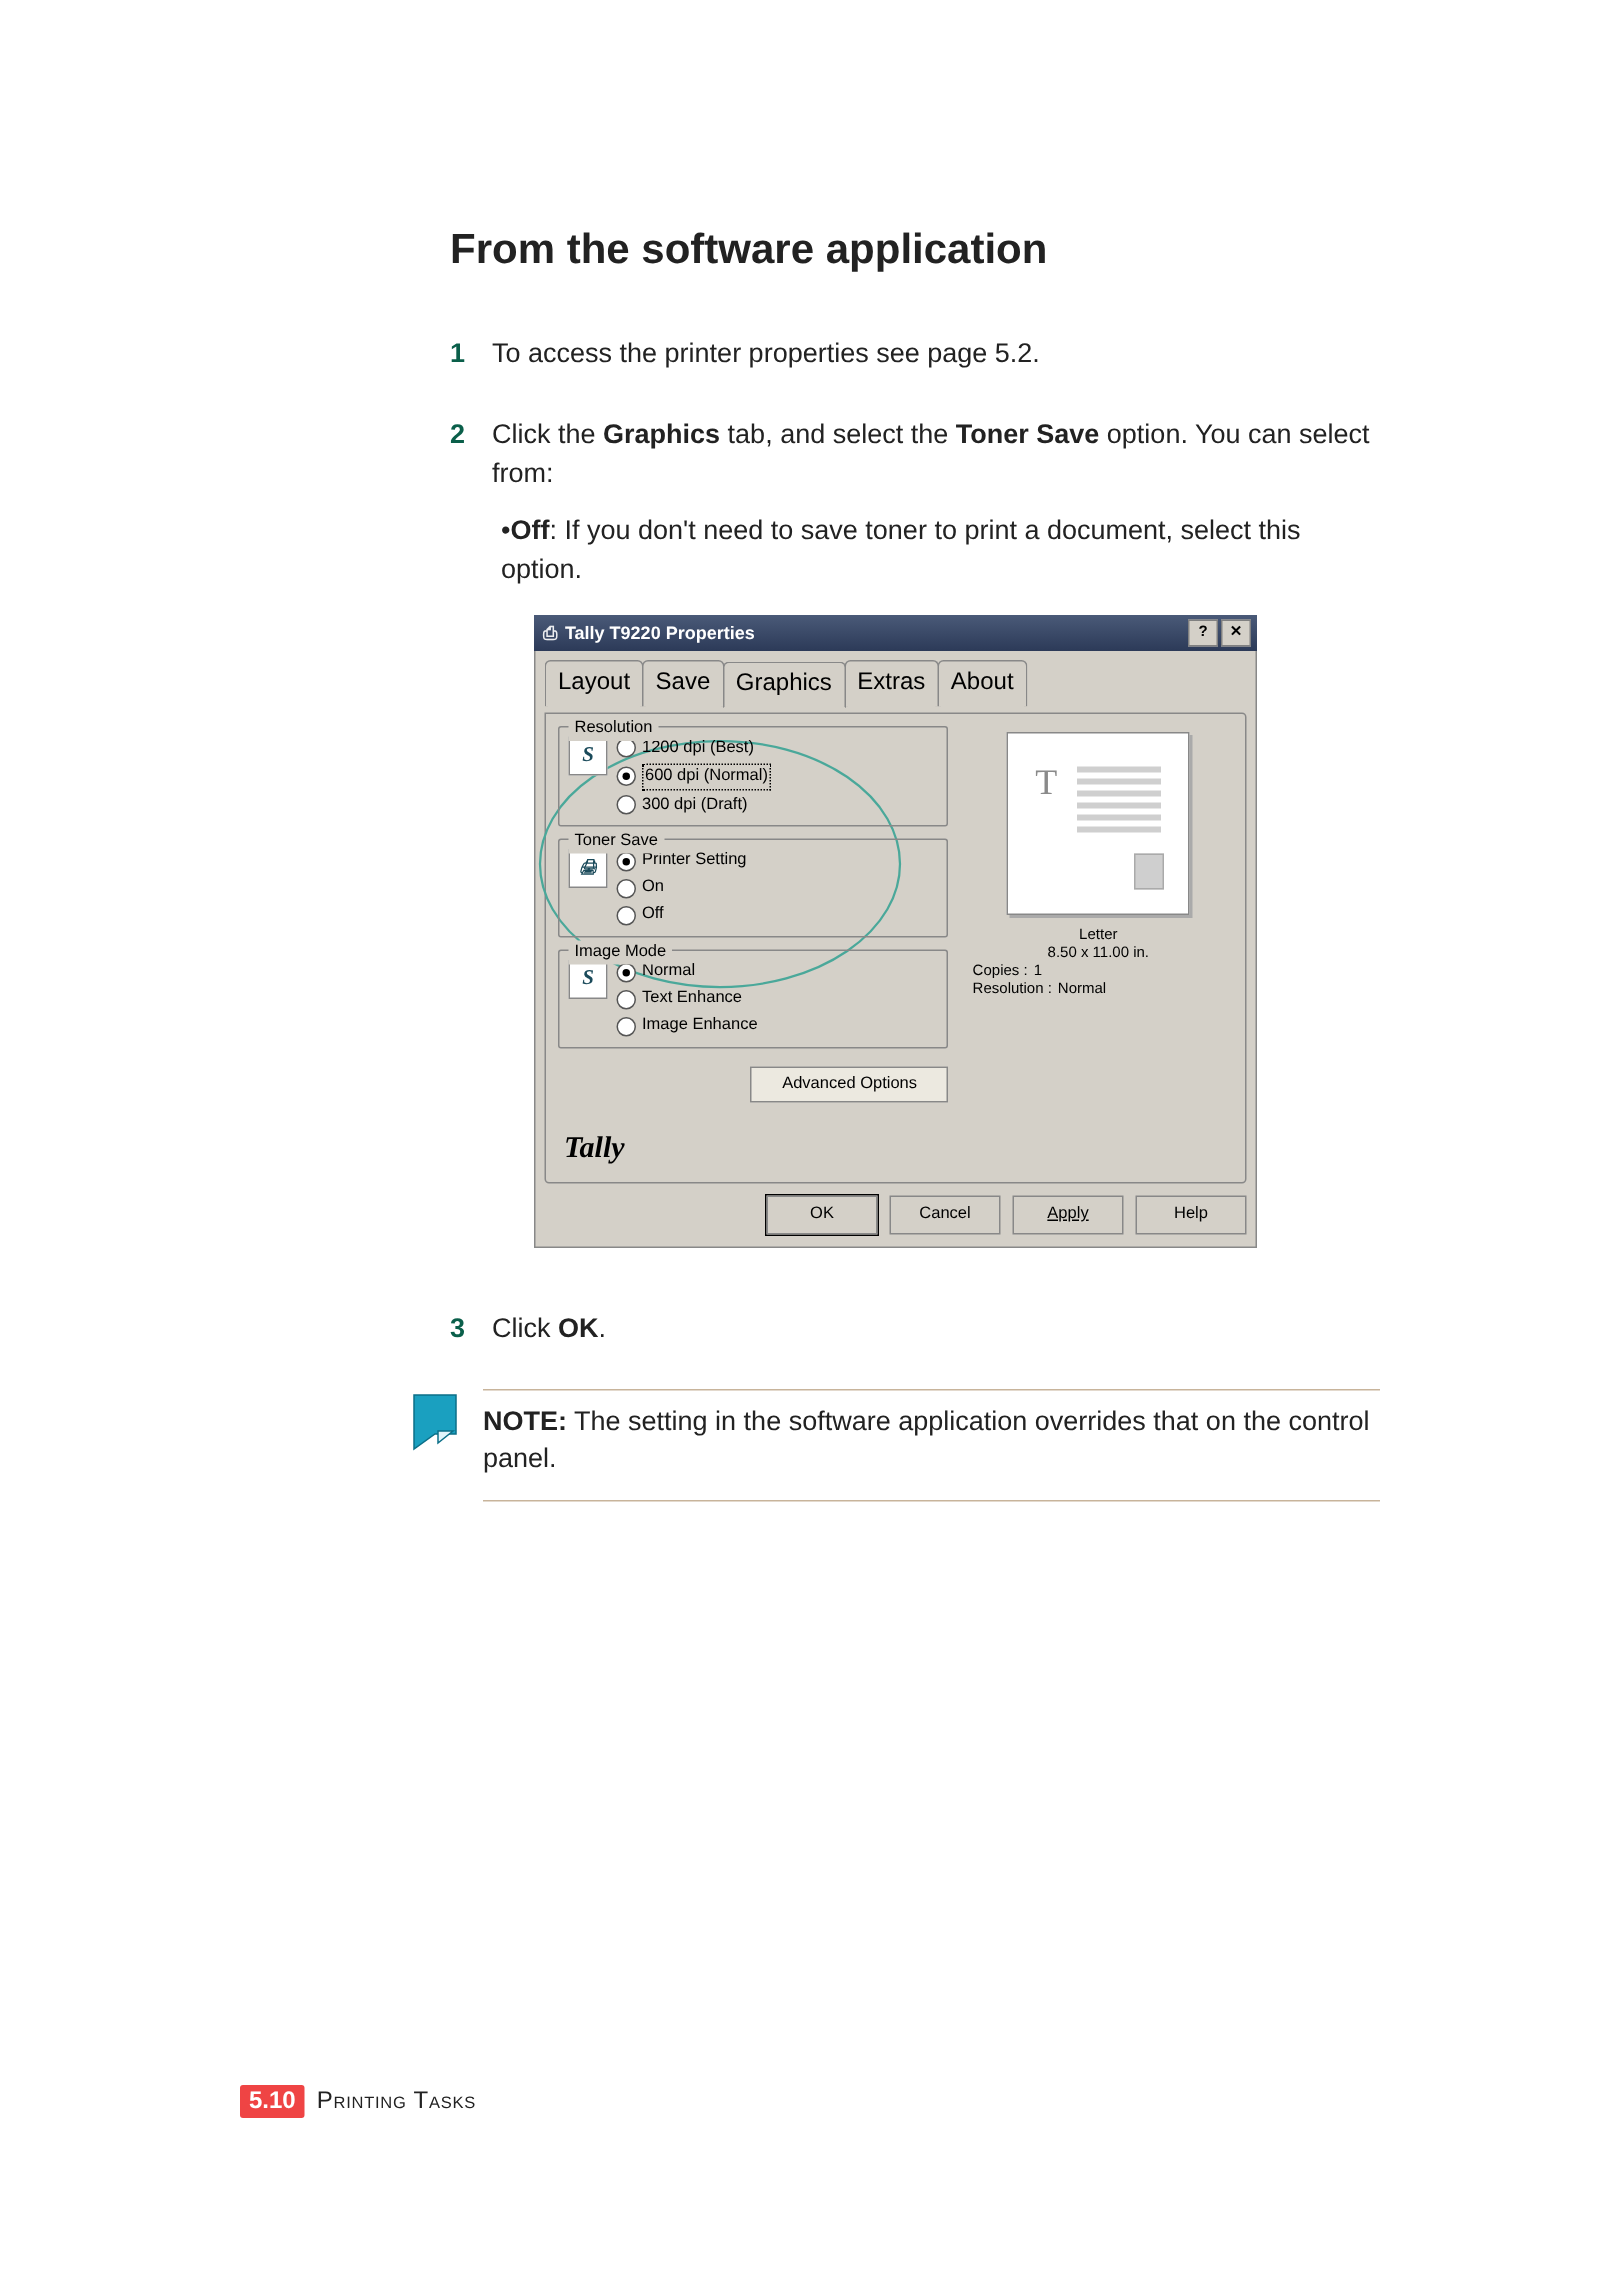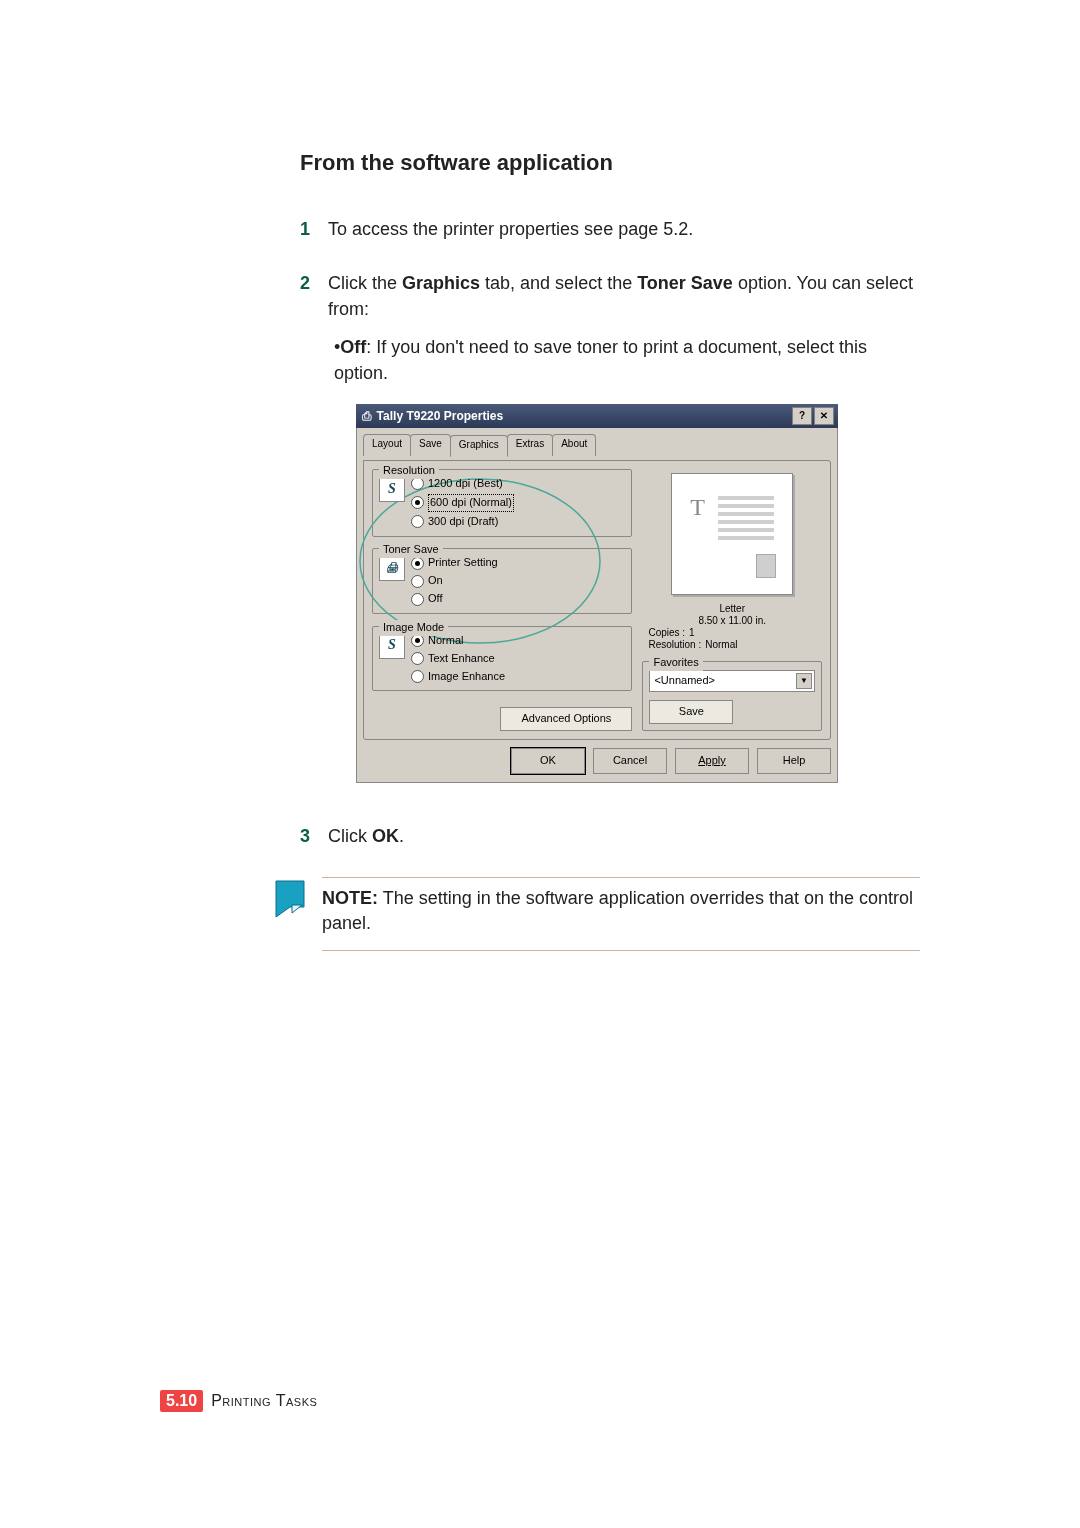"From the software application" .heading { font-size: 22px -> 28px }
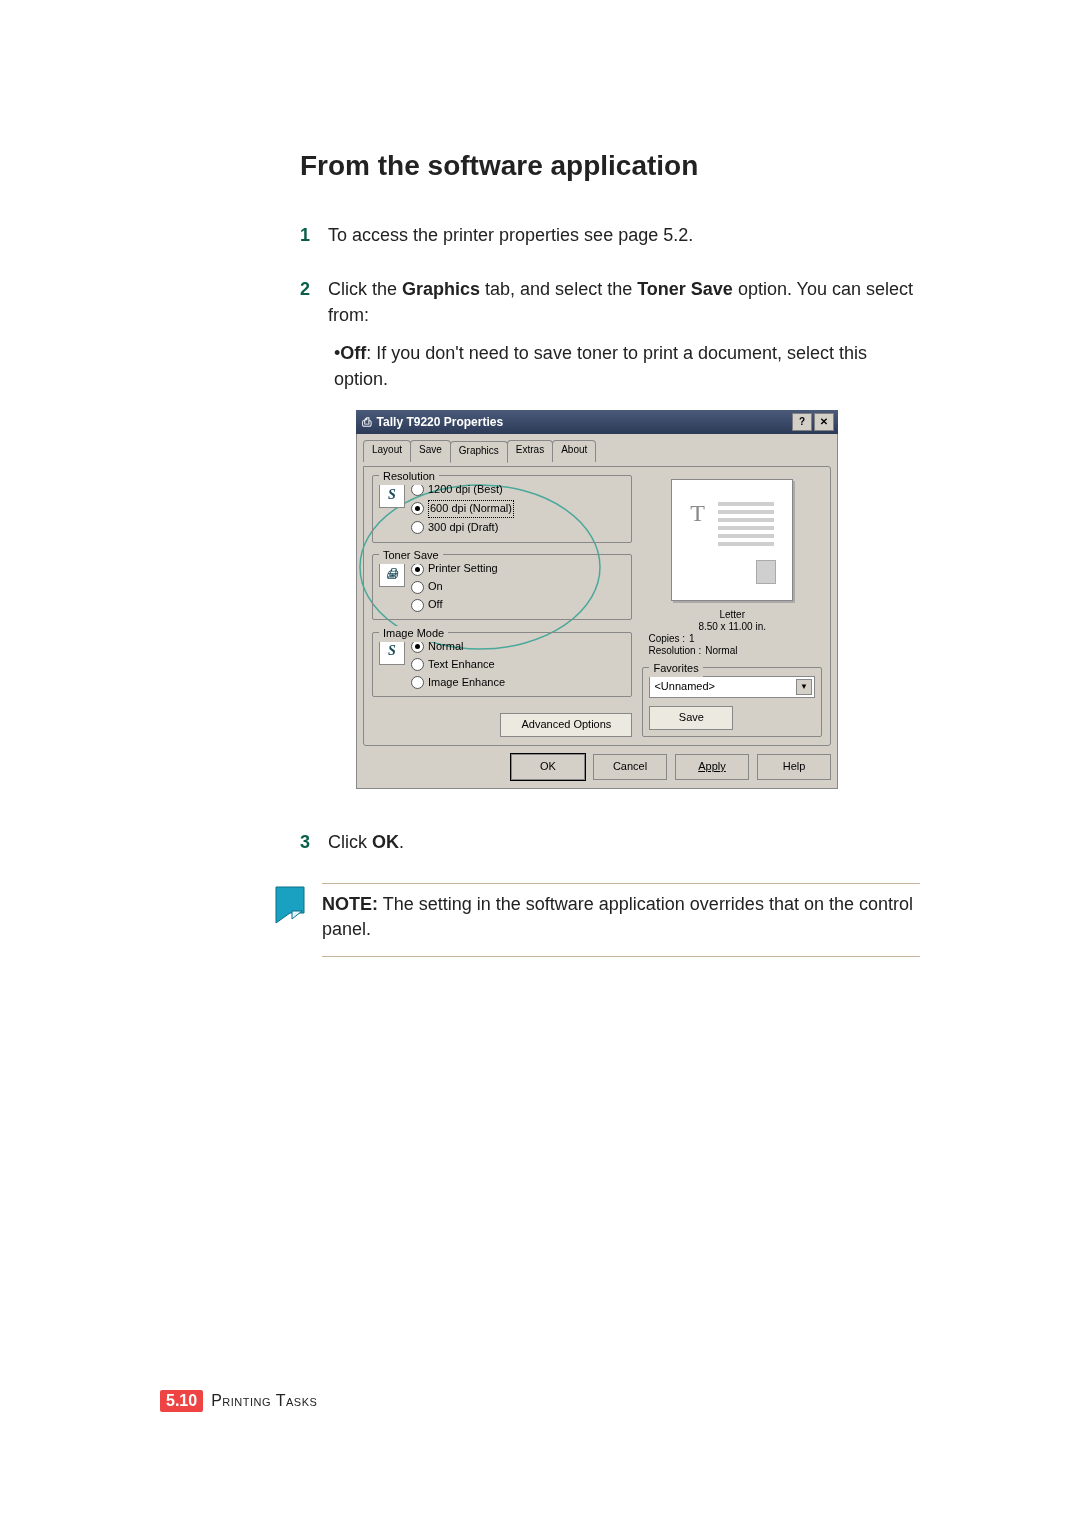"Layout" .tab { font-size: 10px -> 16px }
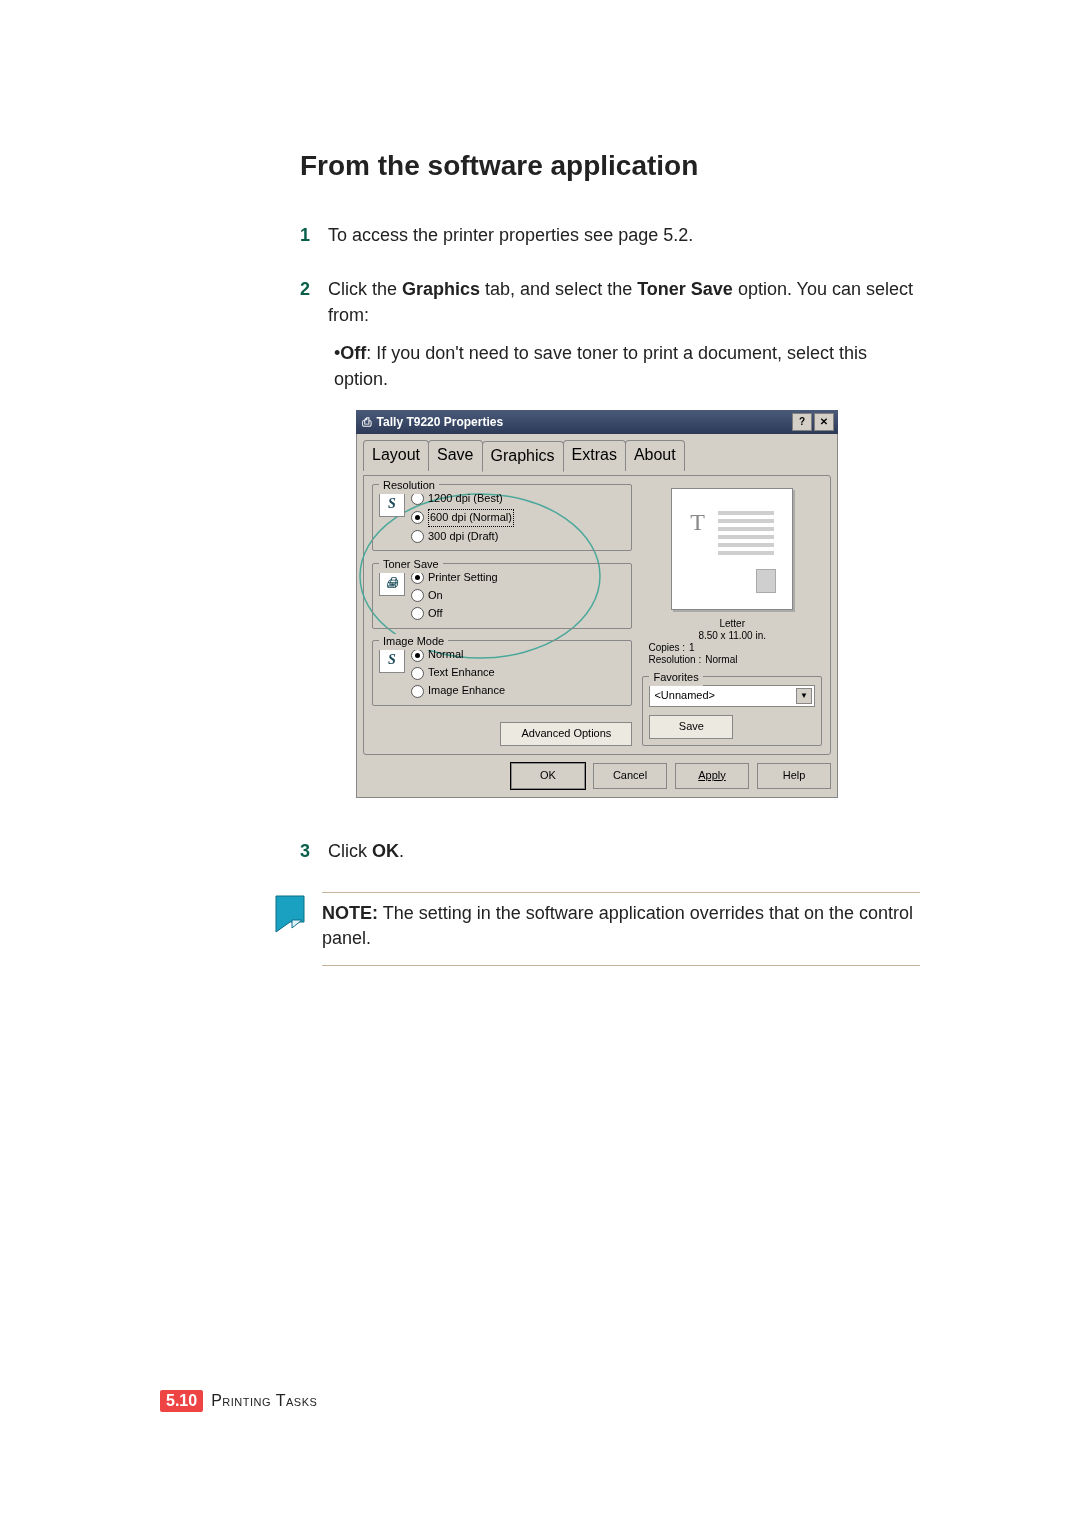"Favorites" div.favorites { html: <div> <span>Favorites</span> <div> <span>&lt;Unnamed&gt;</span> <span>▼</span> </div> <div>Save</div> </div> -> none }
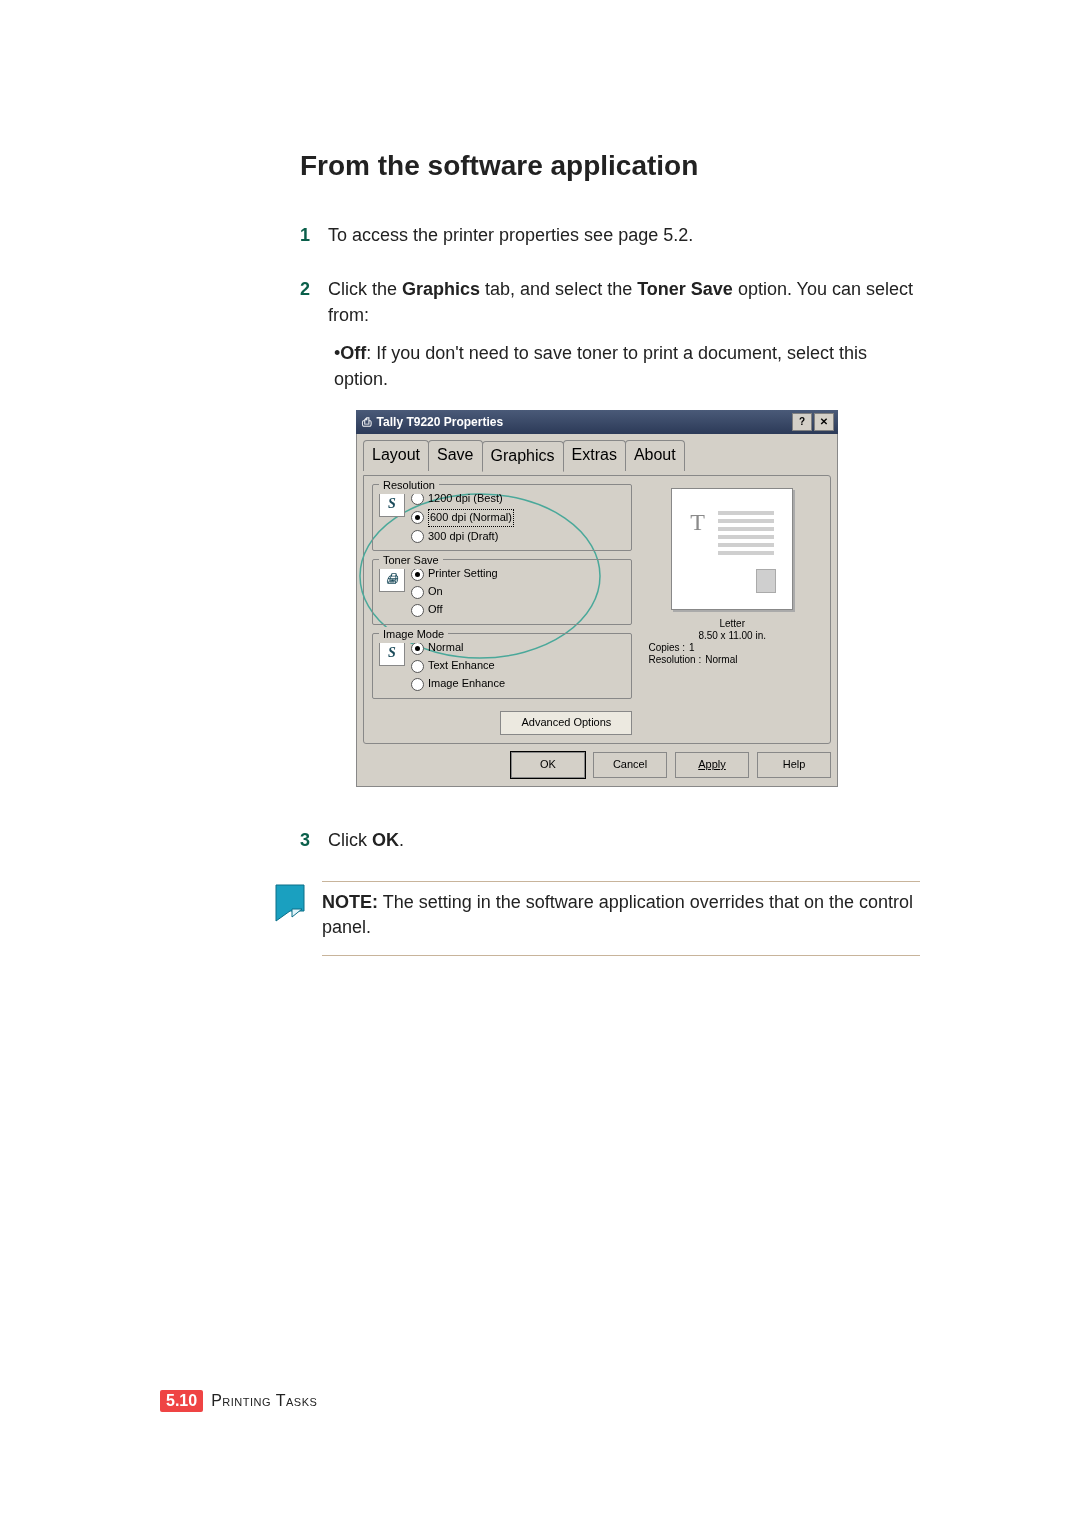"Tally" div.brand { html: none -> <div>Tally</div> }
